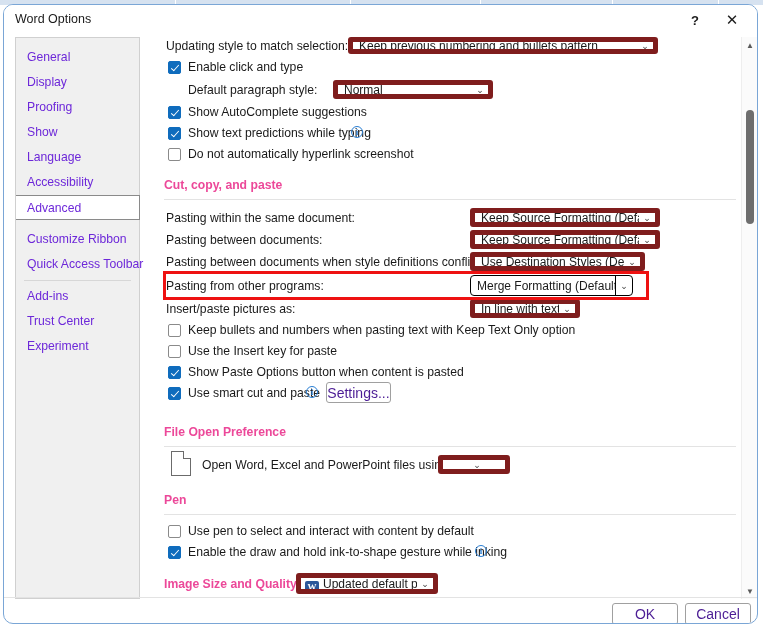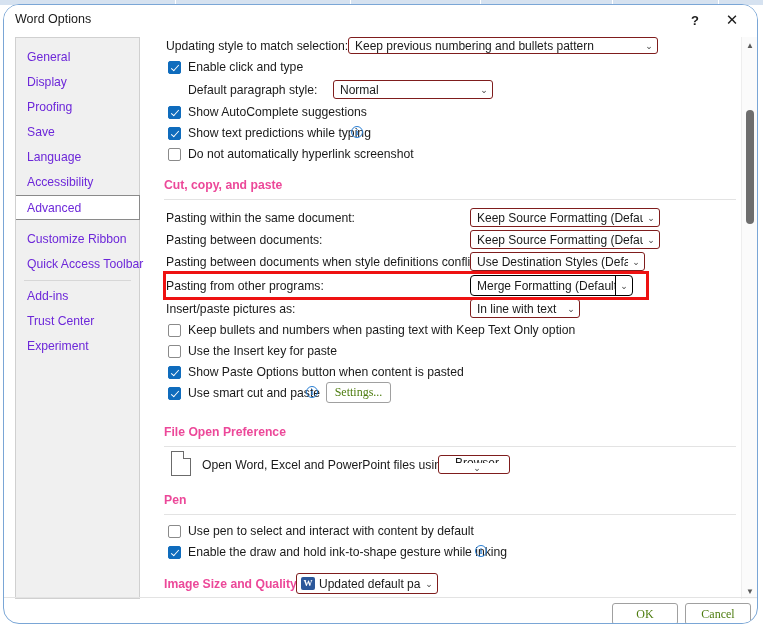"Word Options" .dialog { border-radius: 16px -> 10px }
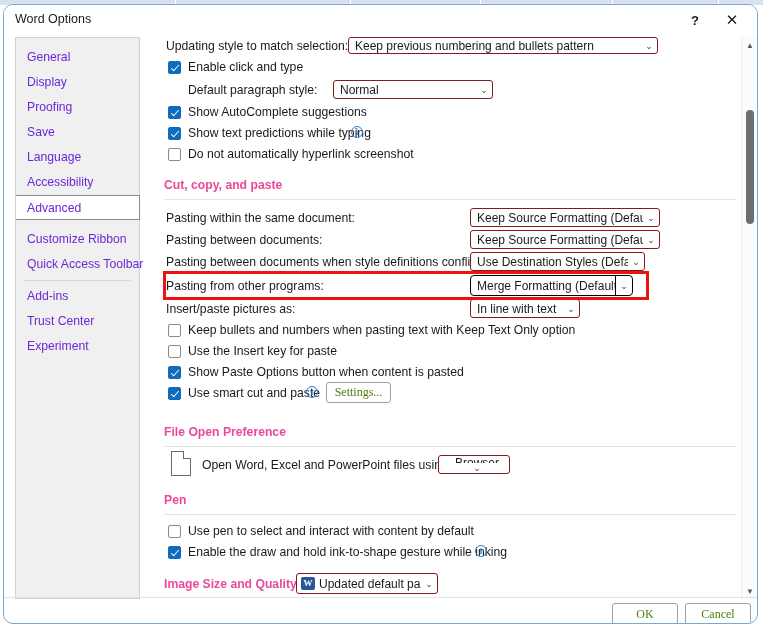"Keep previous numbering and bullets" .combo { border: 1px solid #7f1d1d -> 5px solid #7f1d1d }
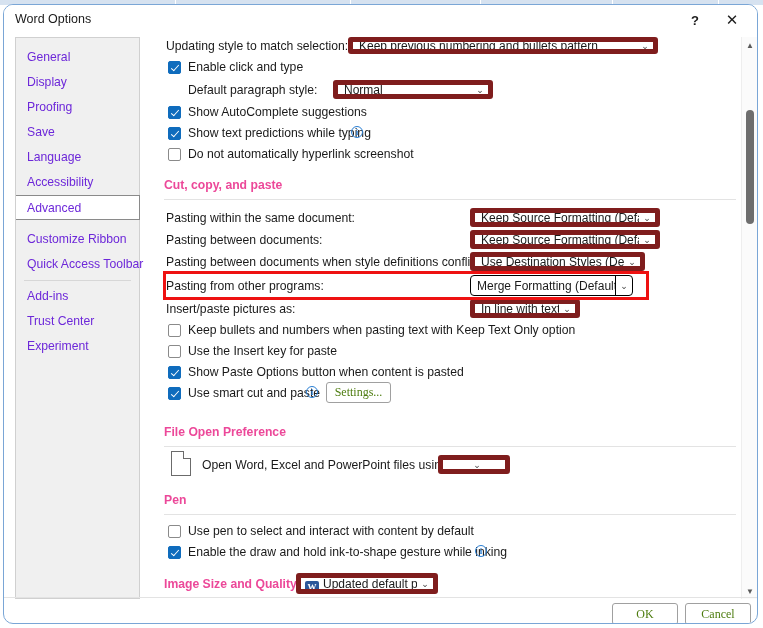"Save" span { text: Save -> Show }
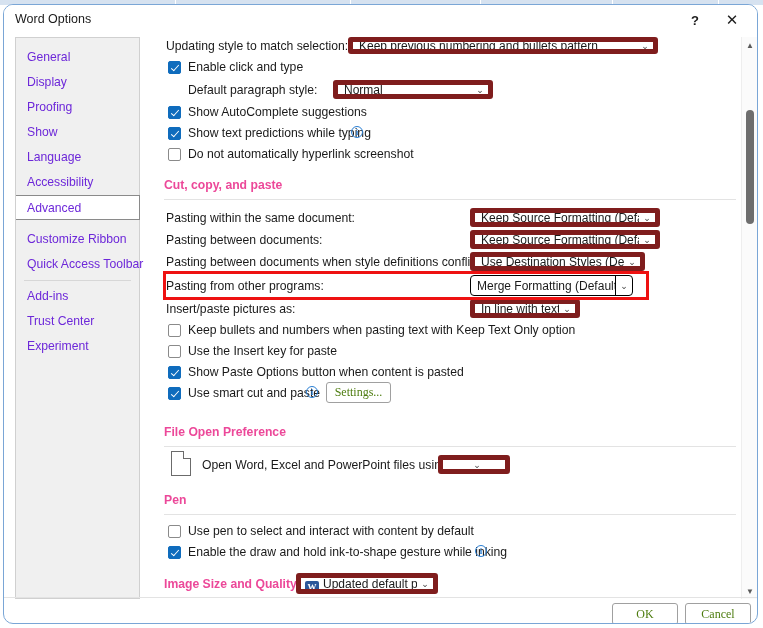"Settings..." .pbtn { color: #4d7c0f -> #4c1d95; font-family: Liberation Serif, serif -> none; font-size: 12px -> 14px }
